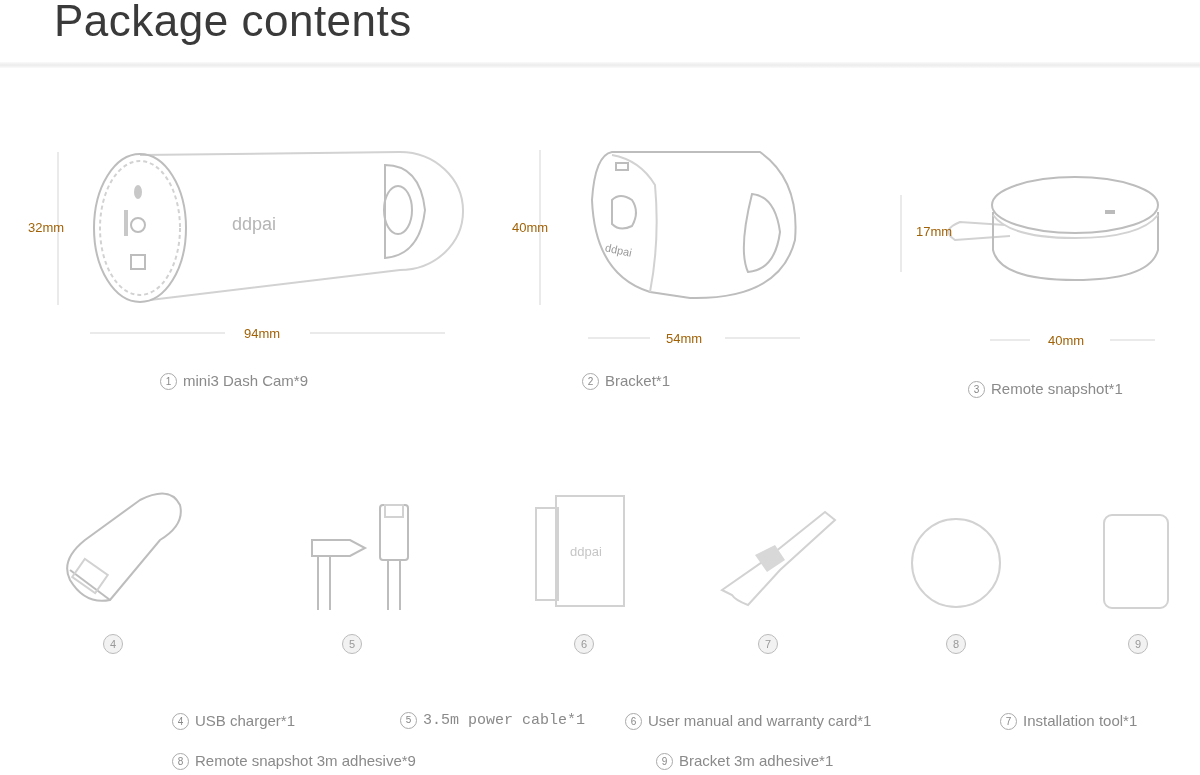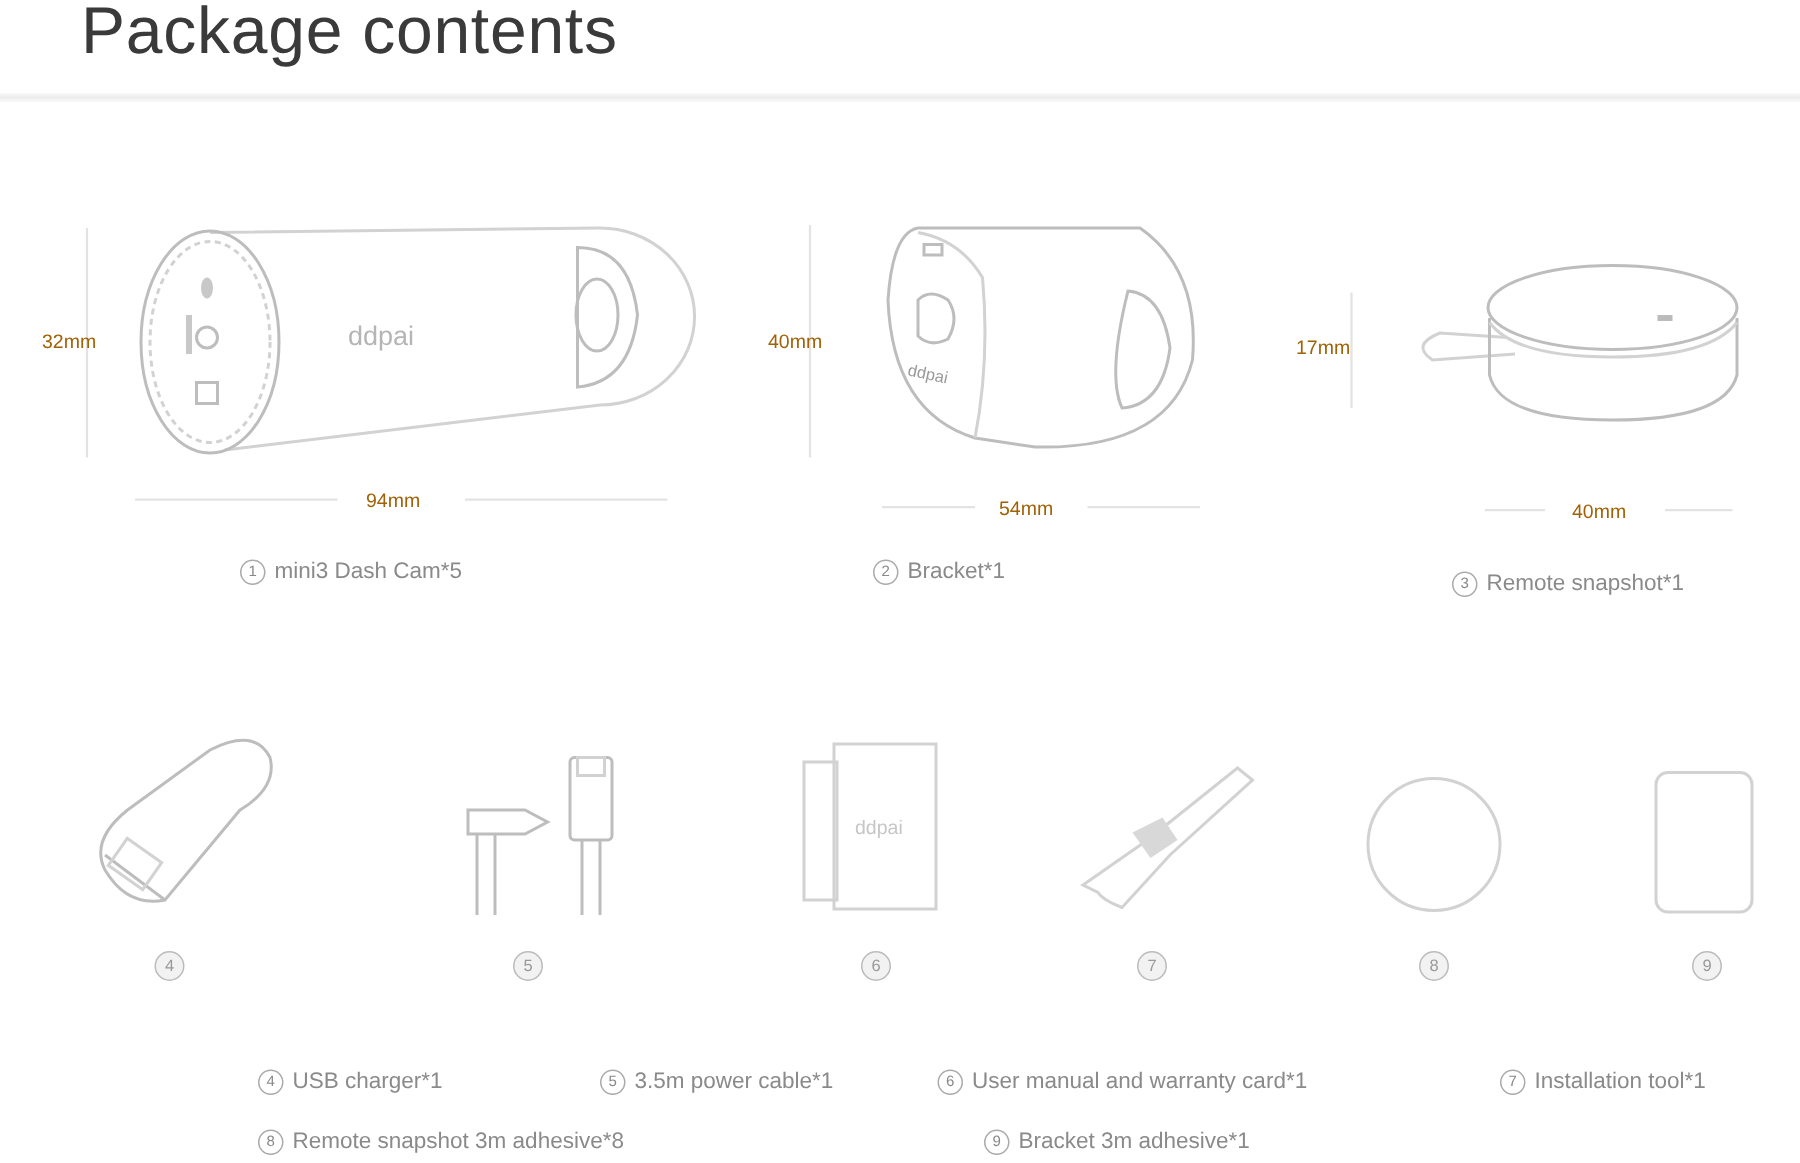"17mm" div.abs { left: 864px -> 916px }
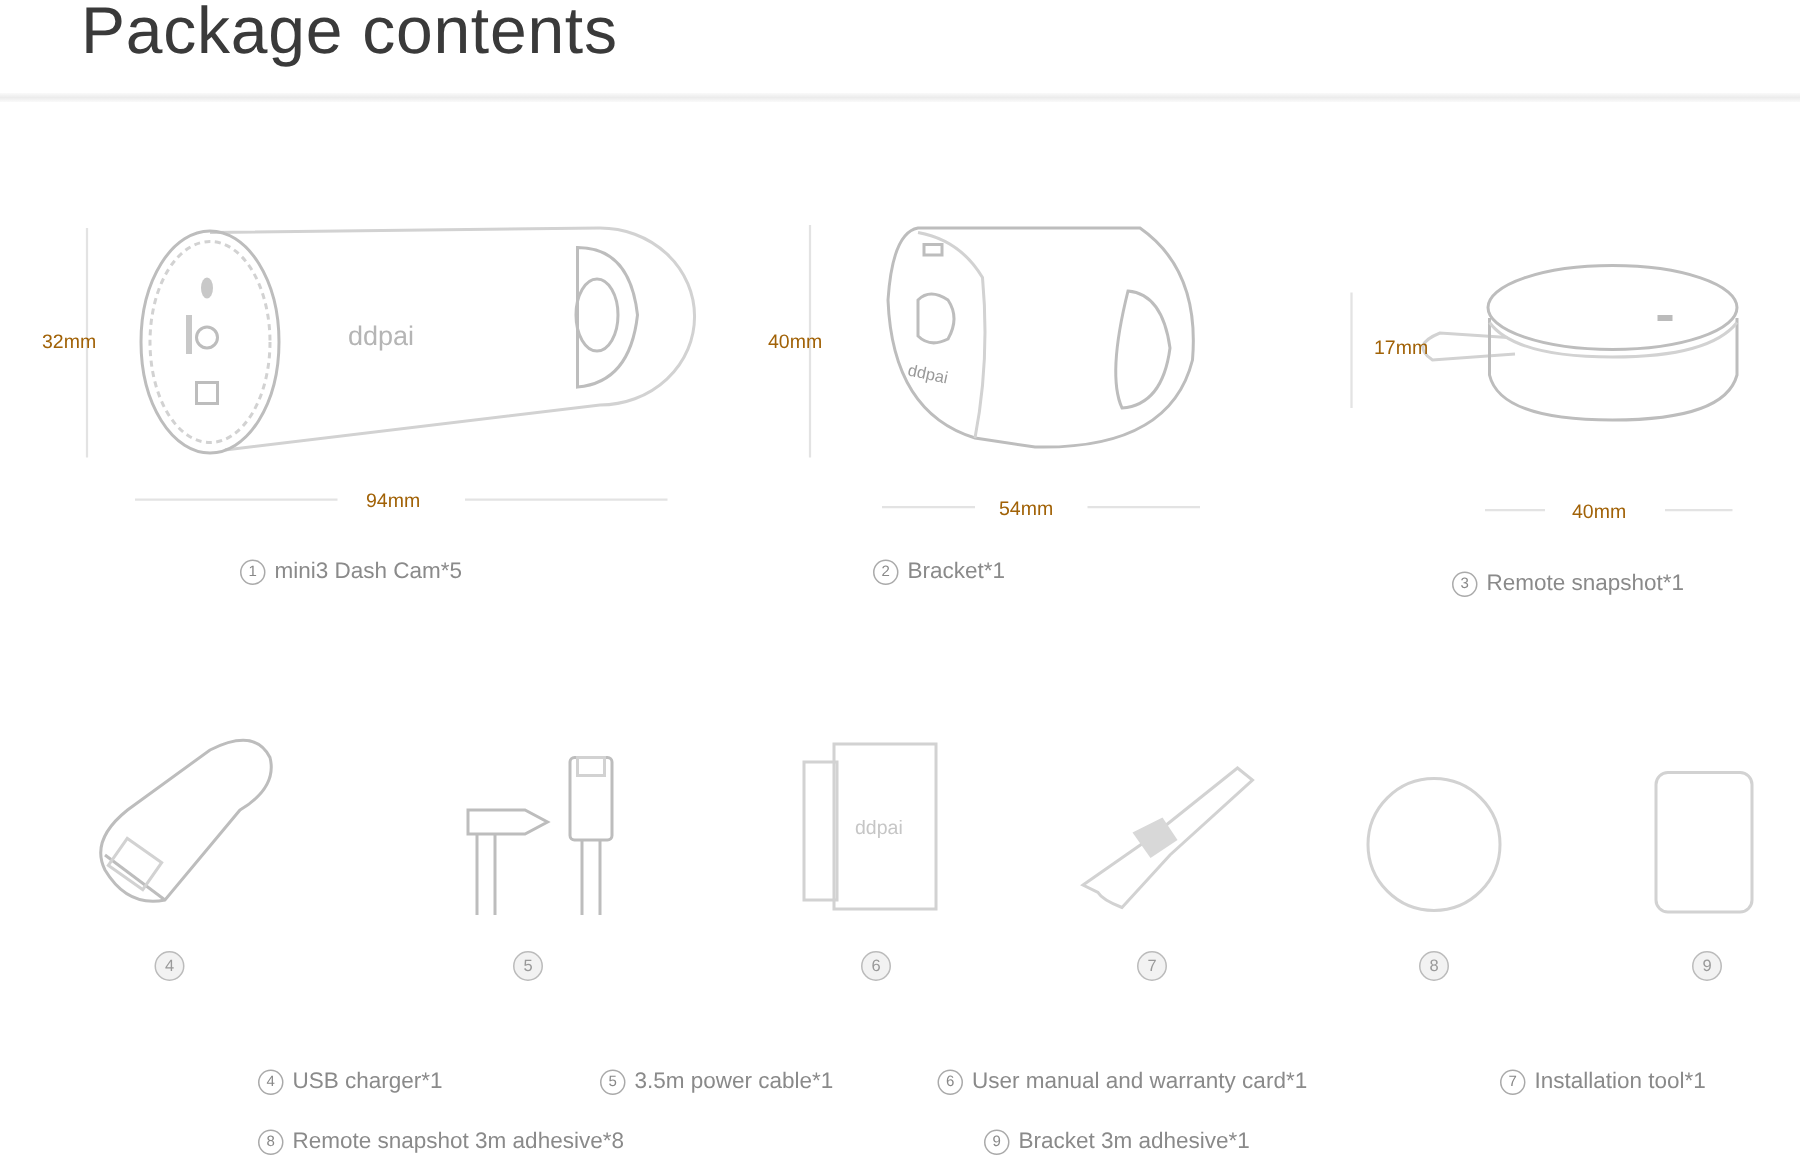"mini3 Dash Cam*5" span { text: 5 -> 9 }
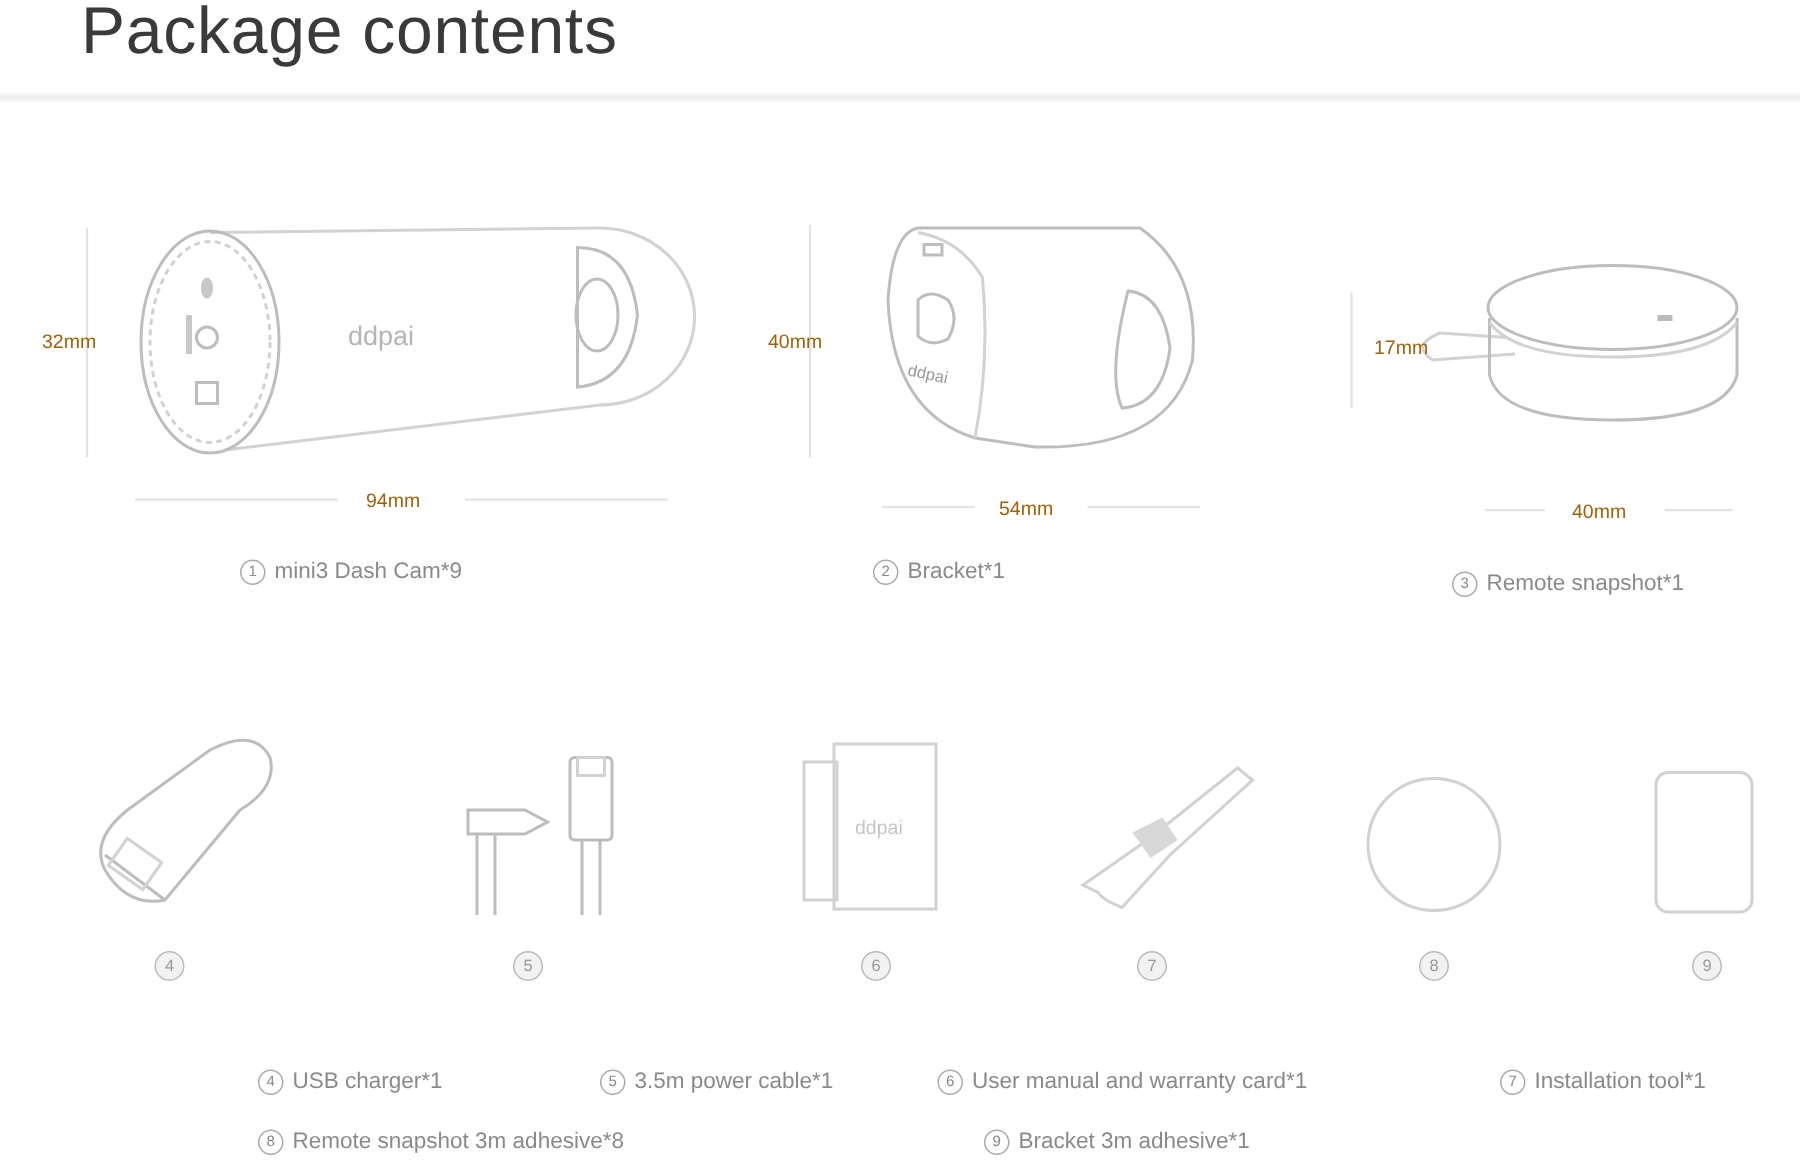"5 3.5m power cable*1" div.abs { font-family: none -> Liberation Mono, monospace }
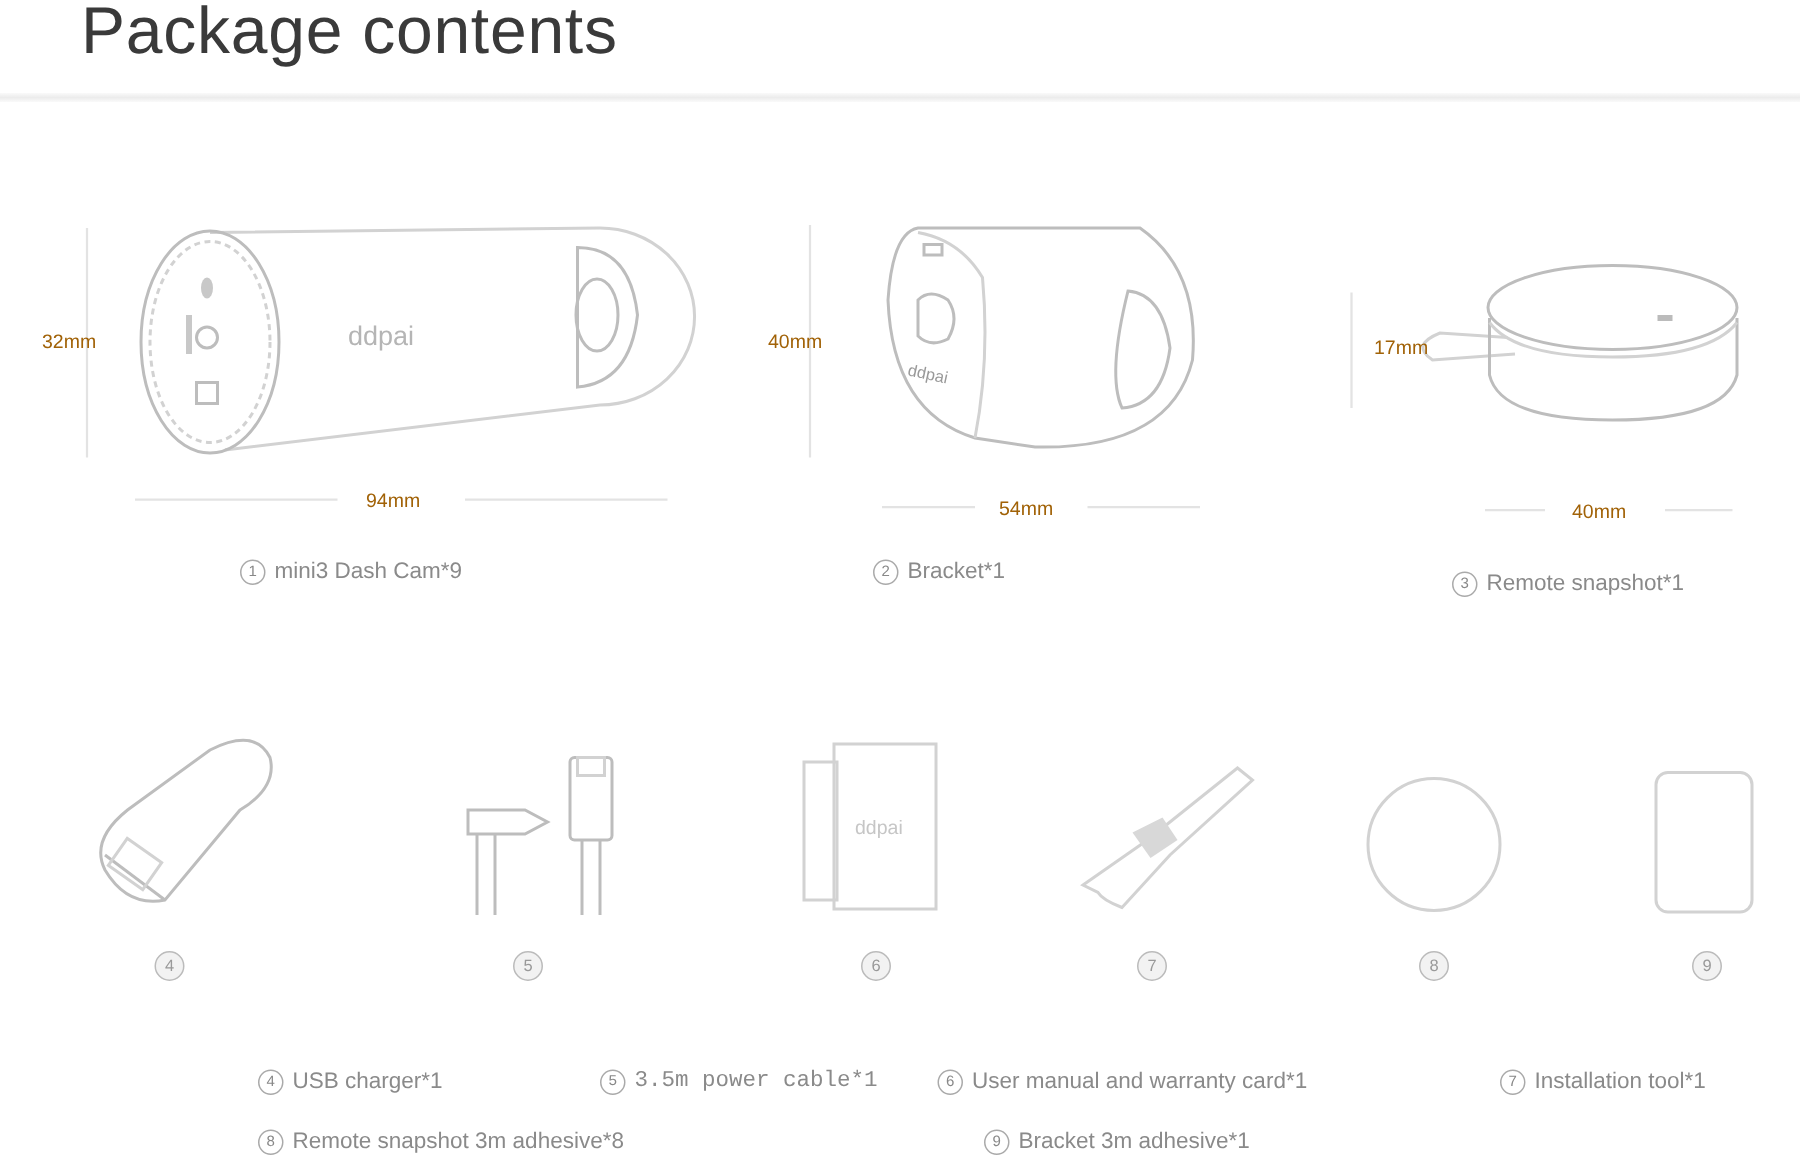"Remote snapshot 3m adhesive*8" span { text: 8 -> 9 }
